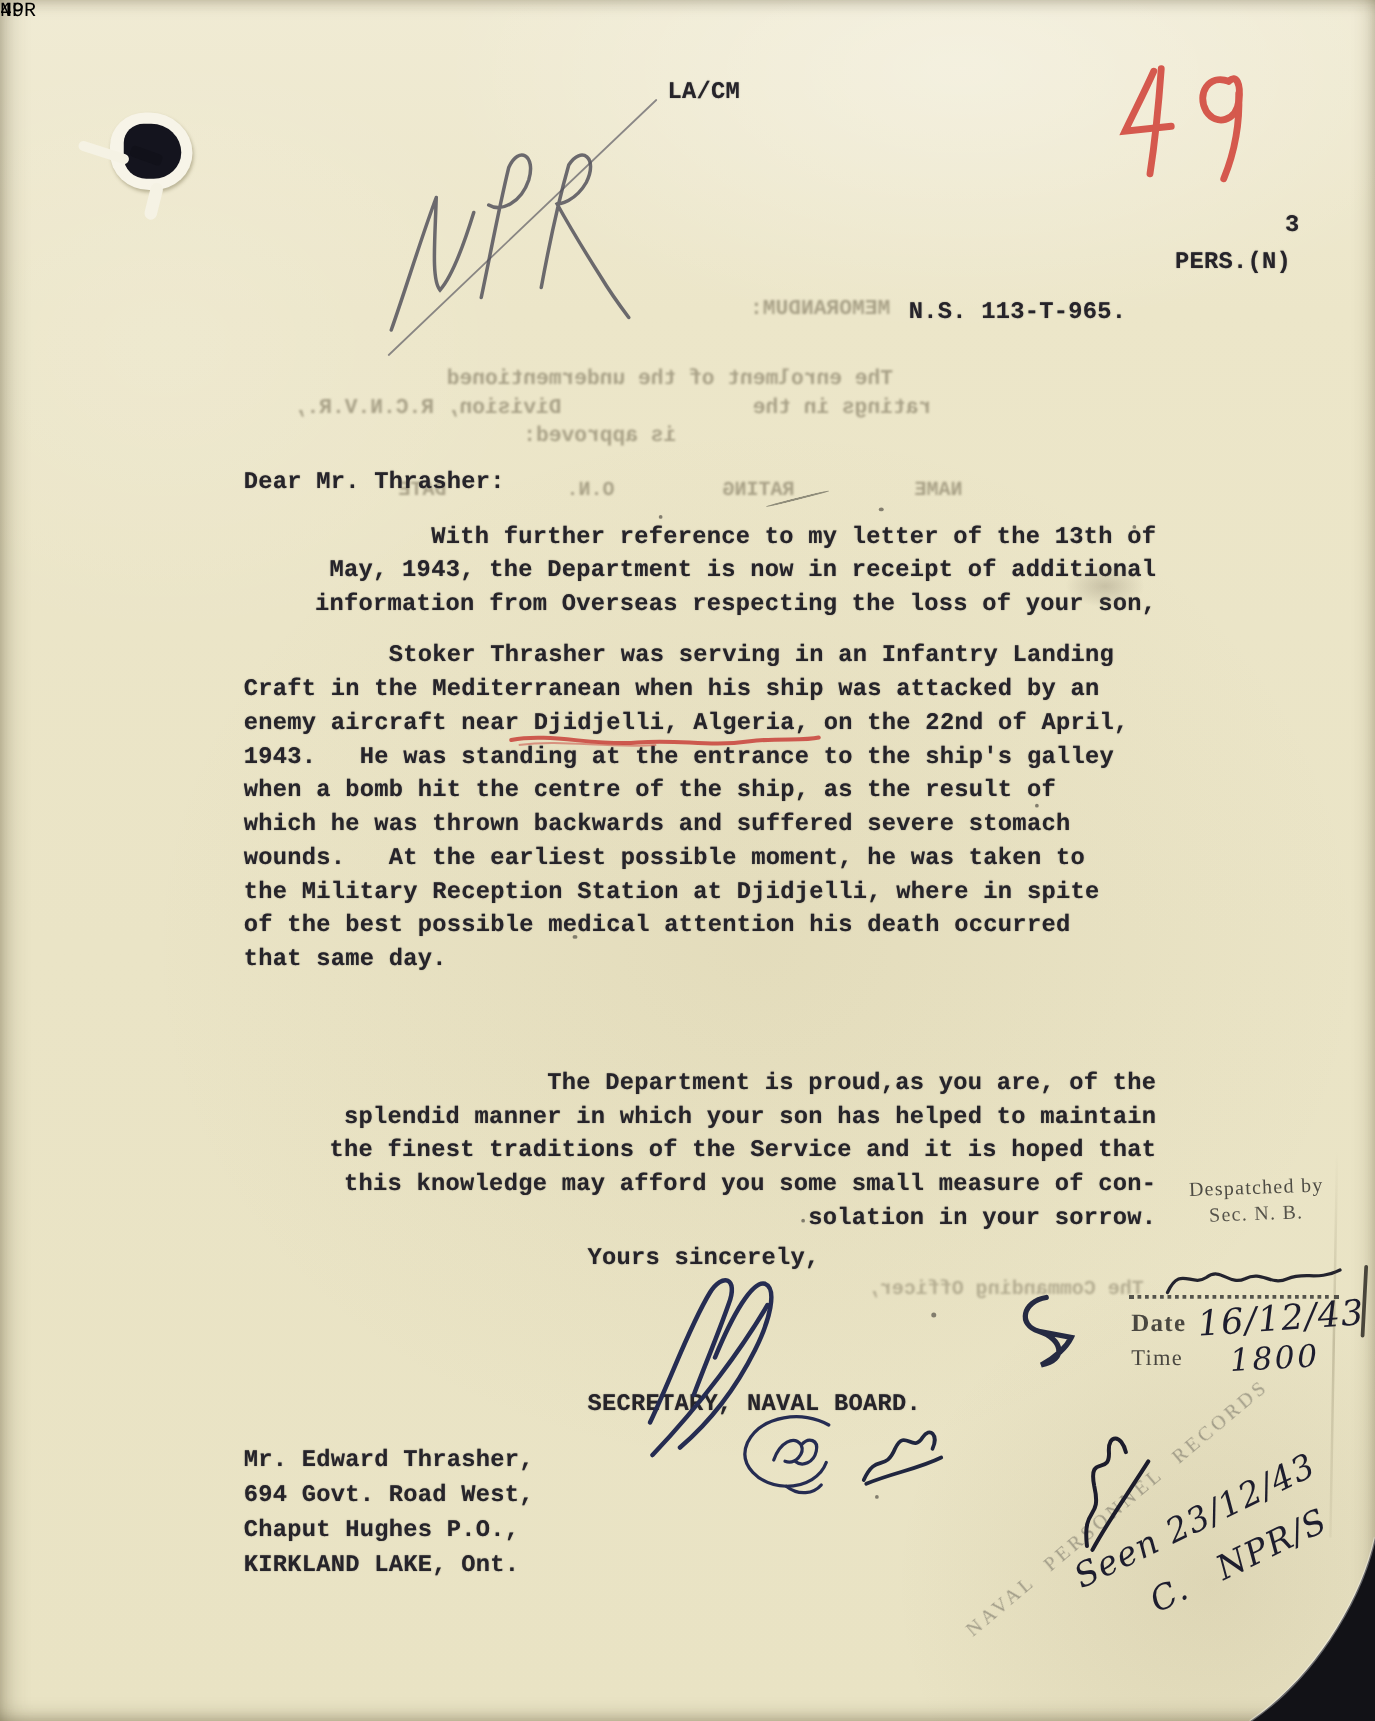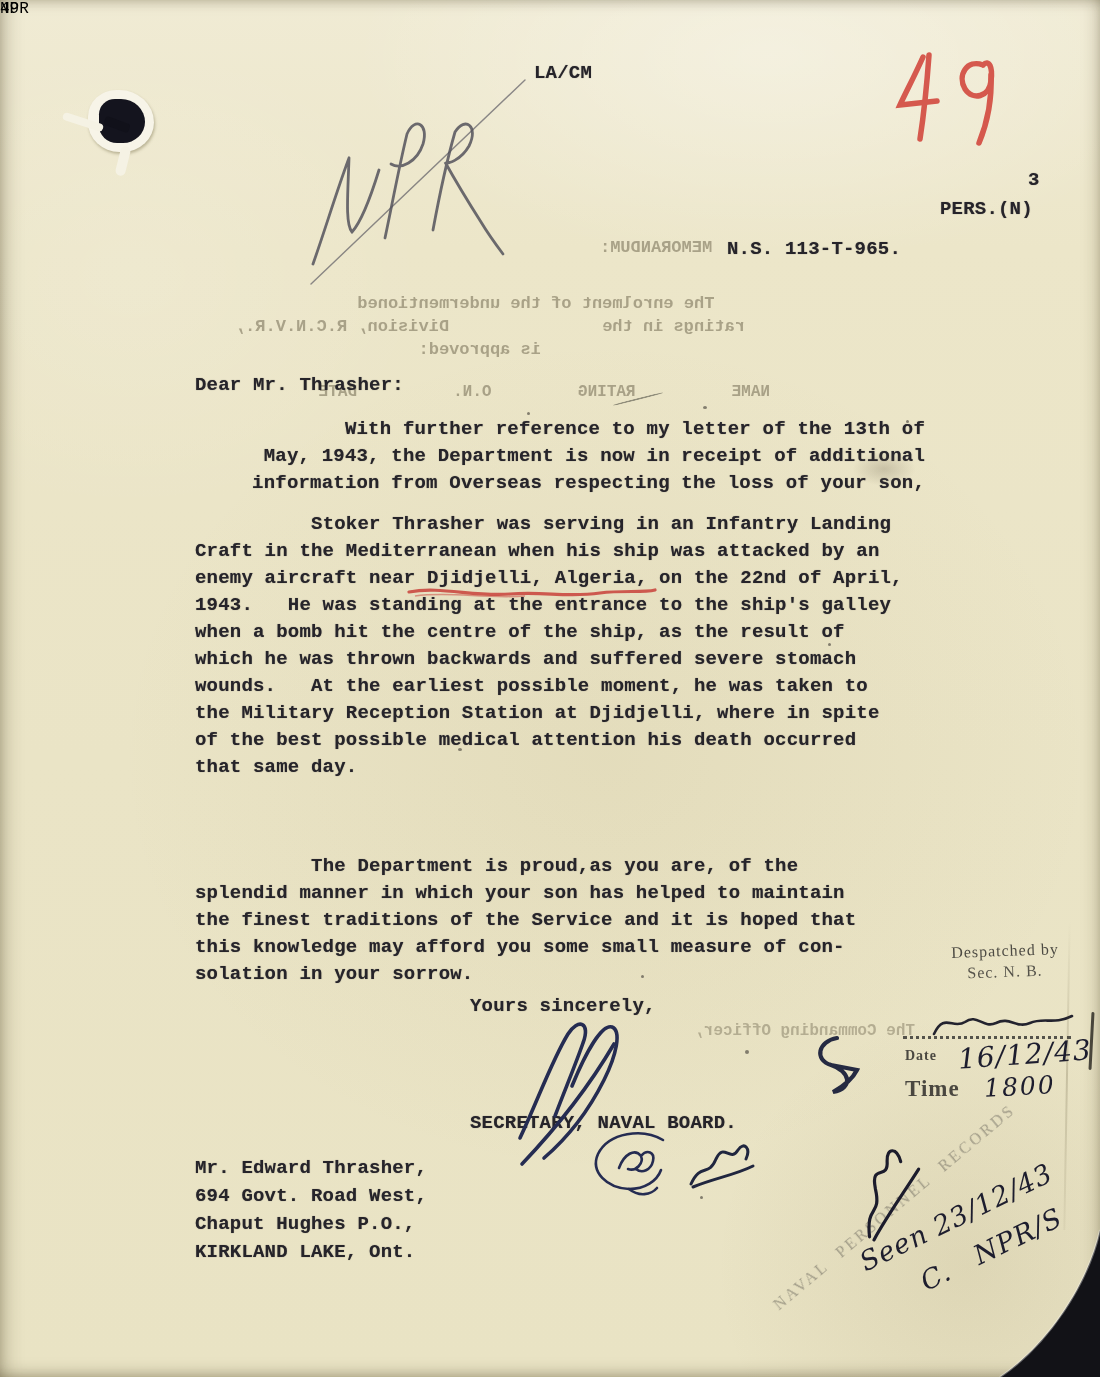"The Department is proud,as you" div.type { text-align: none -> right }
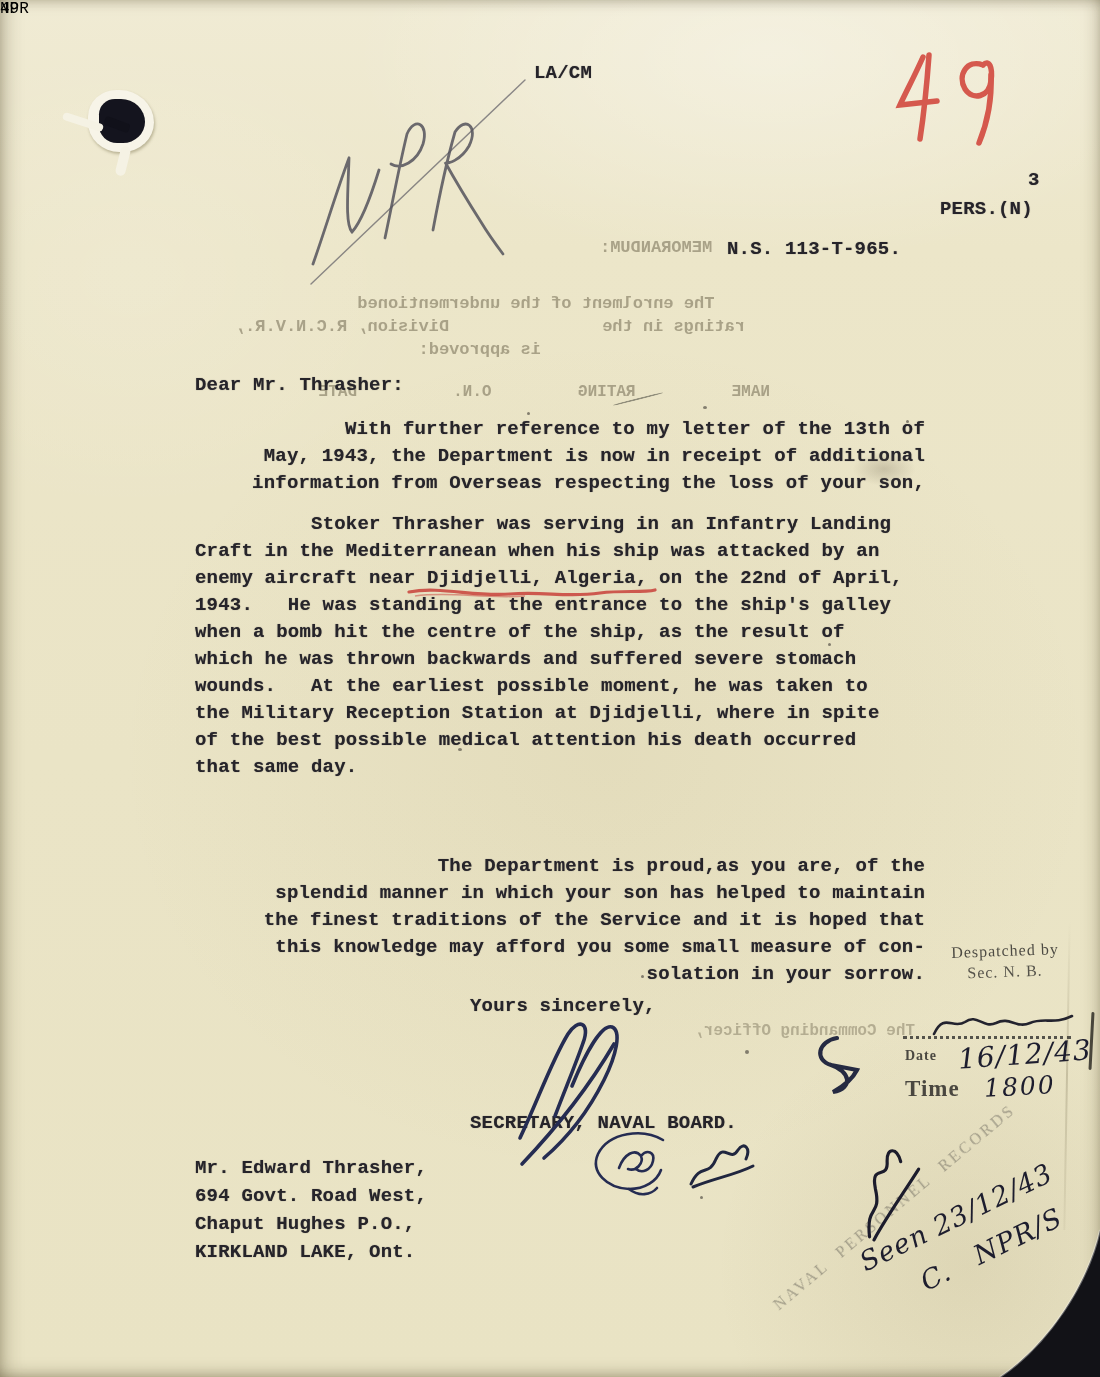"Date" div.stamp { font-size: 14px -> 20px }
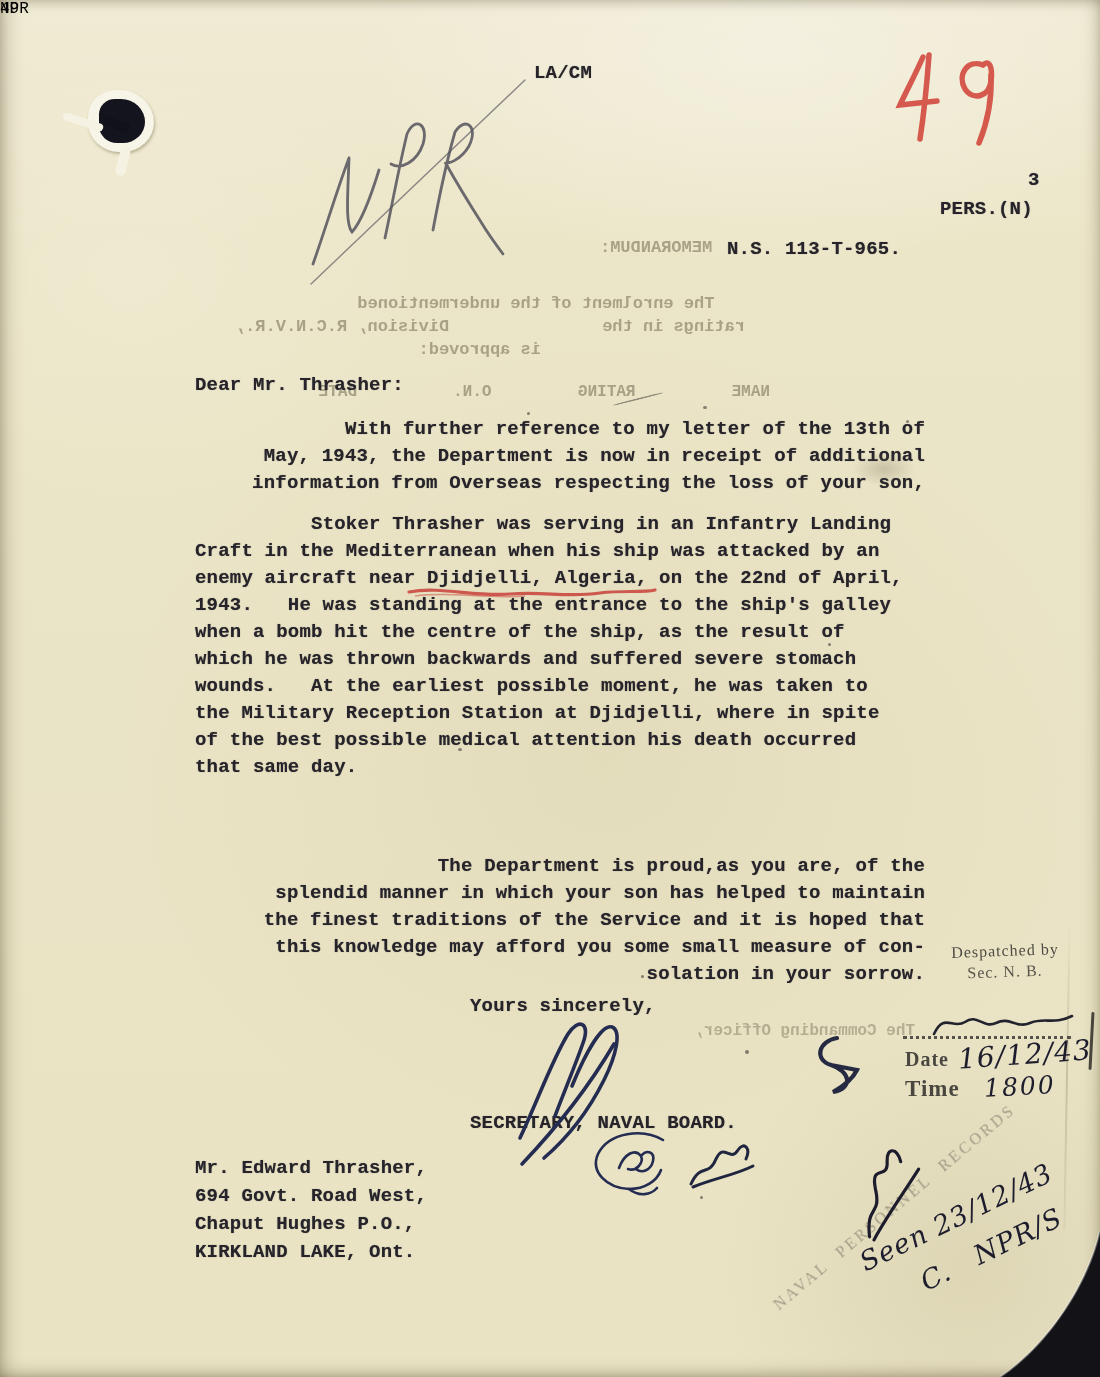"Time" div.stamp { font-size: 23px -> 18px; font-weight: bold -> normal }
